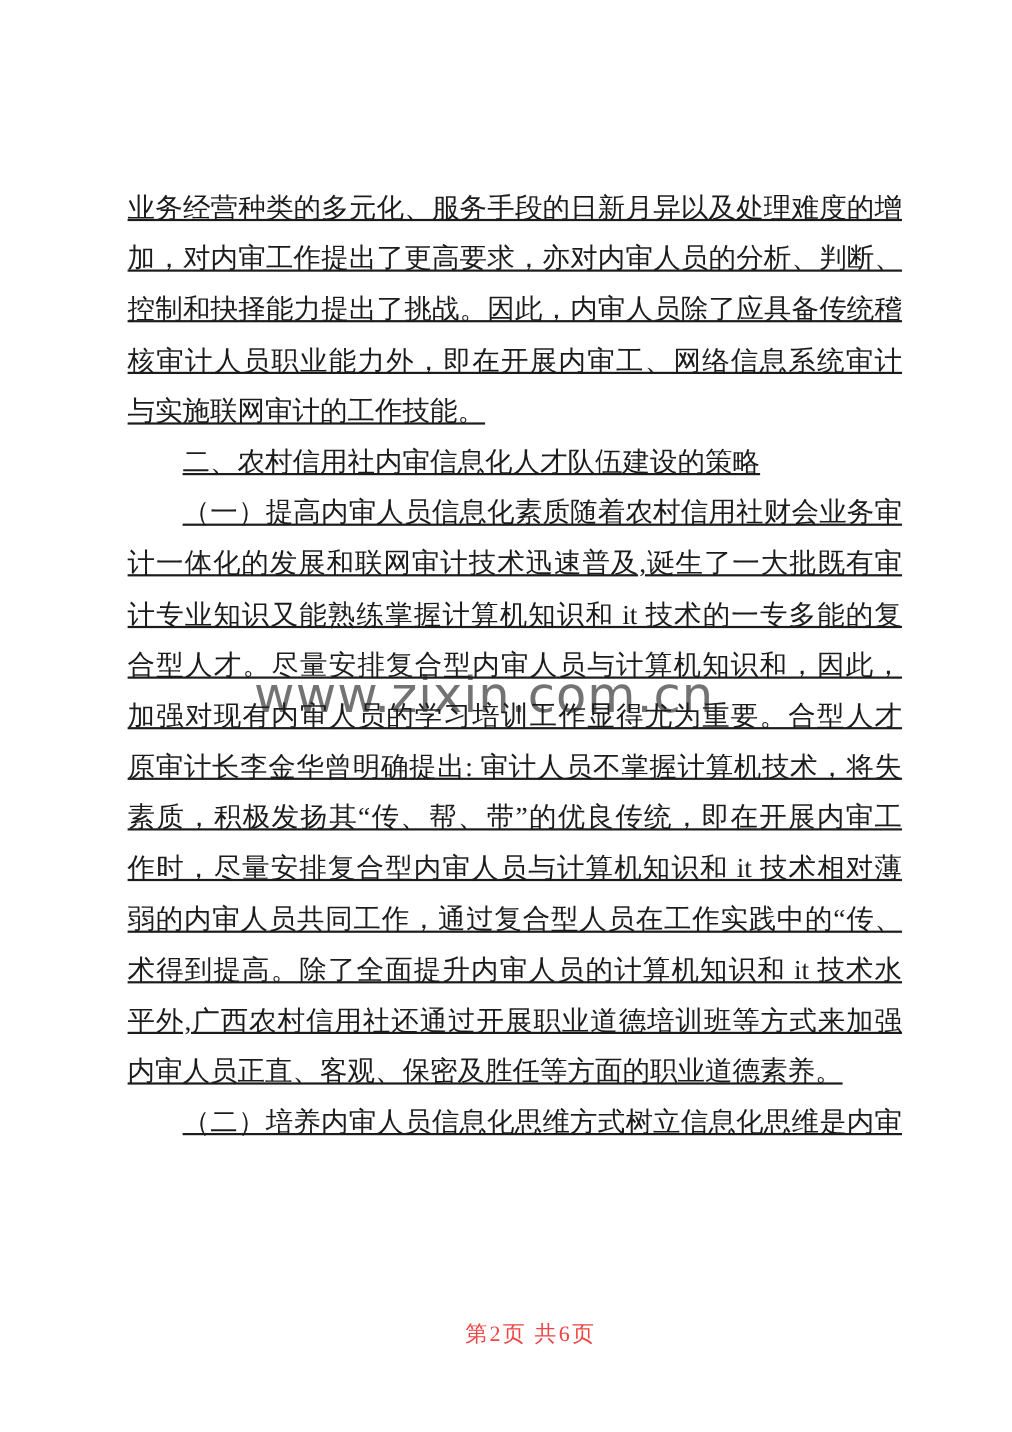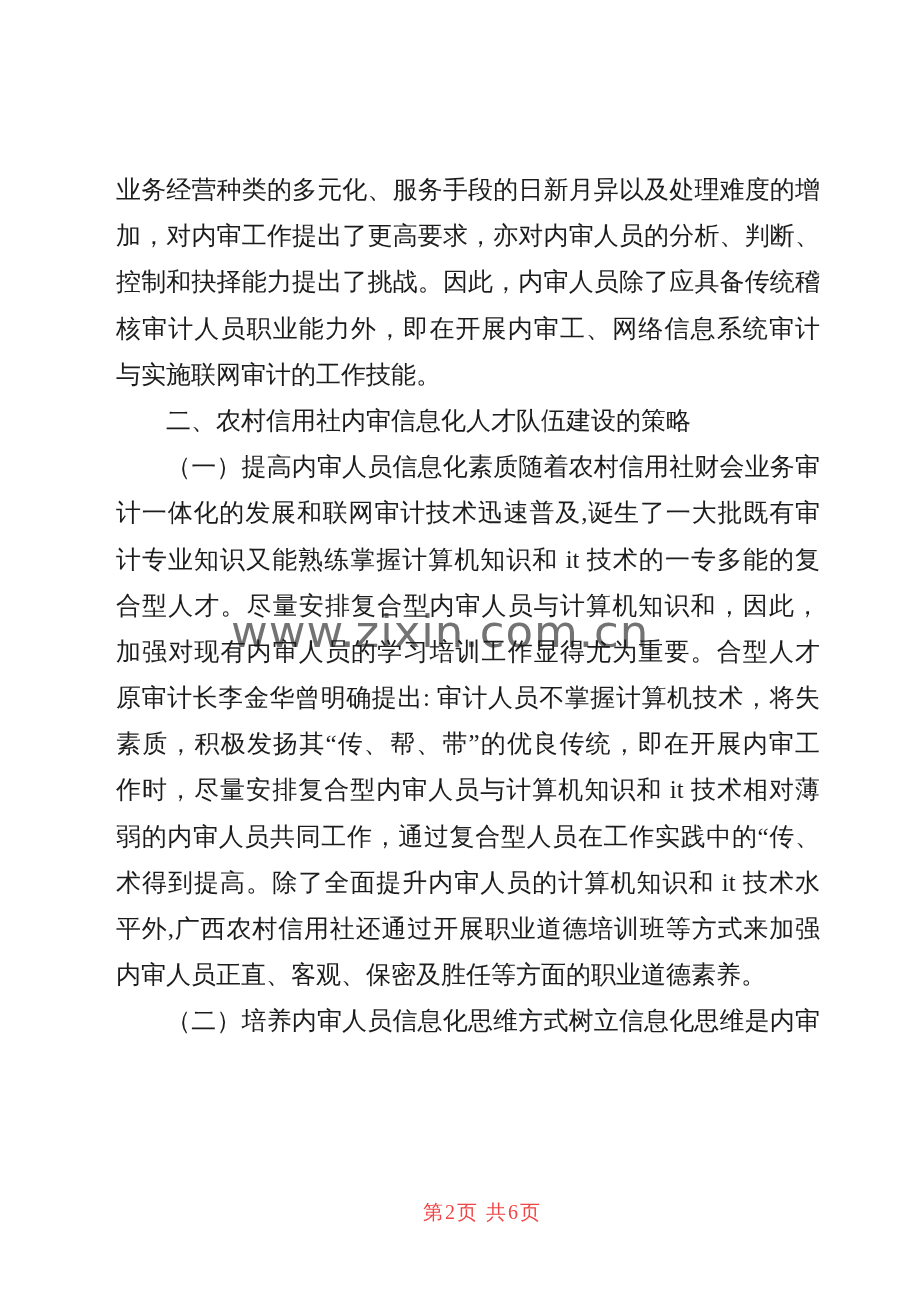"业务经营种类的多元化、服务手段的日新月异以及处理难度的增" .body-text { text-decoration: none -> underline }
